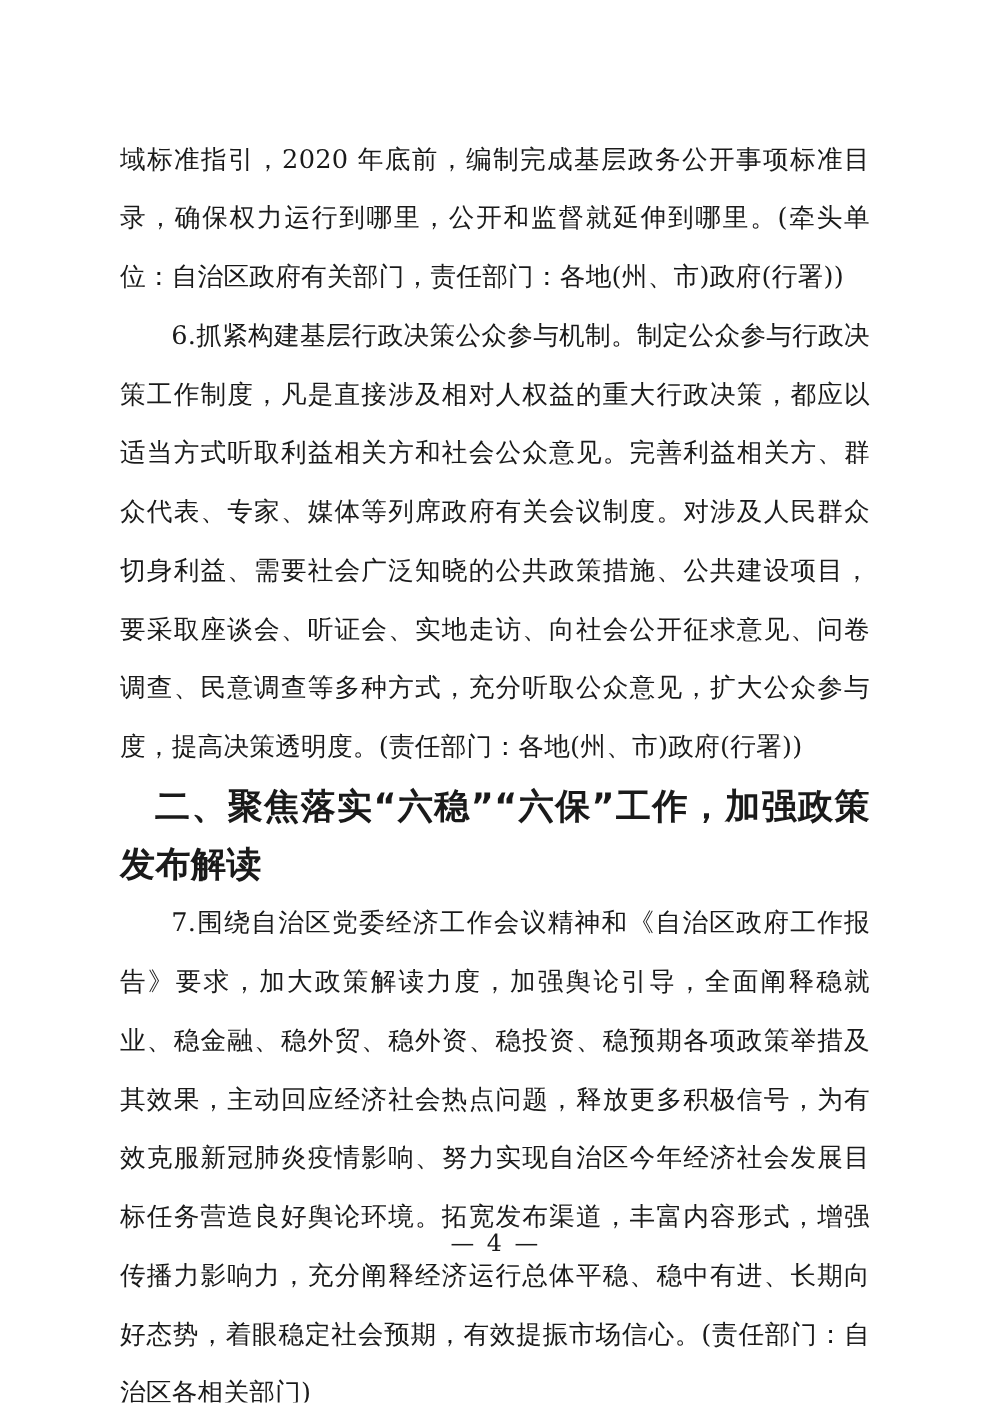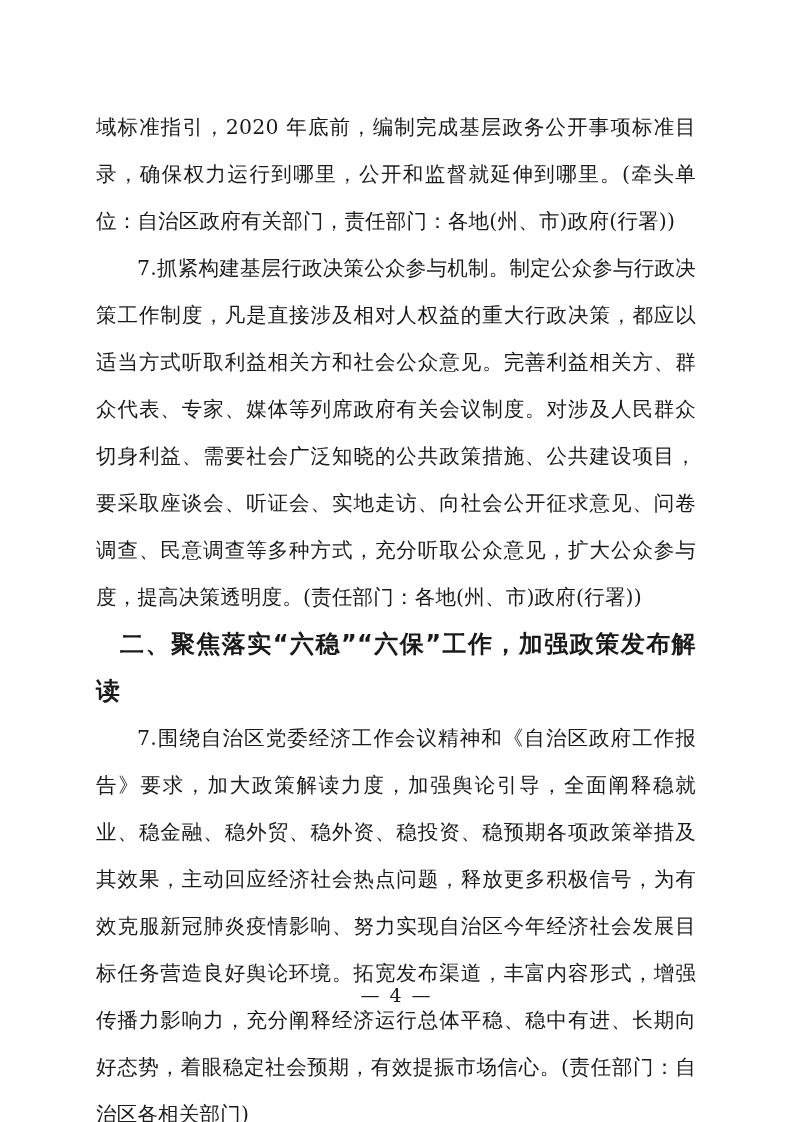"7.抓紧构建基层行政决策公众参与机制。制定公众参与行政决策工作制度，凡是直接涉及" p.indent { text: 7 -> 6 }
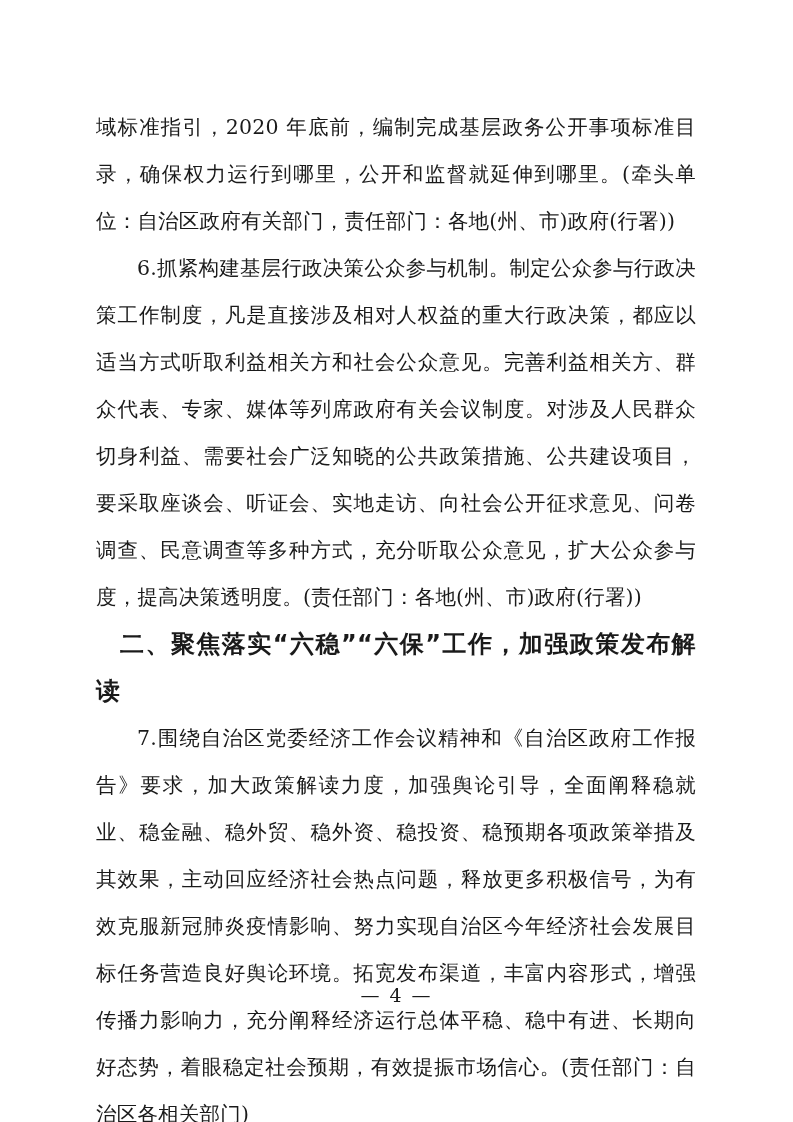"二、聚焦落实“六稳”“六保”工作，加强政策发布解读" p.heading { font-size: 24px -> 28px }
